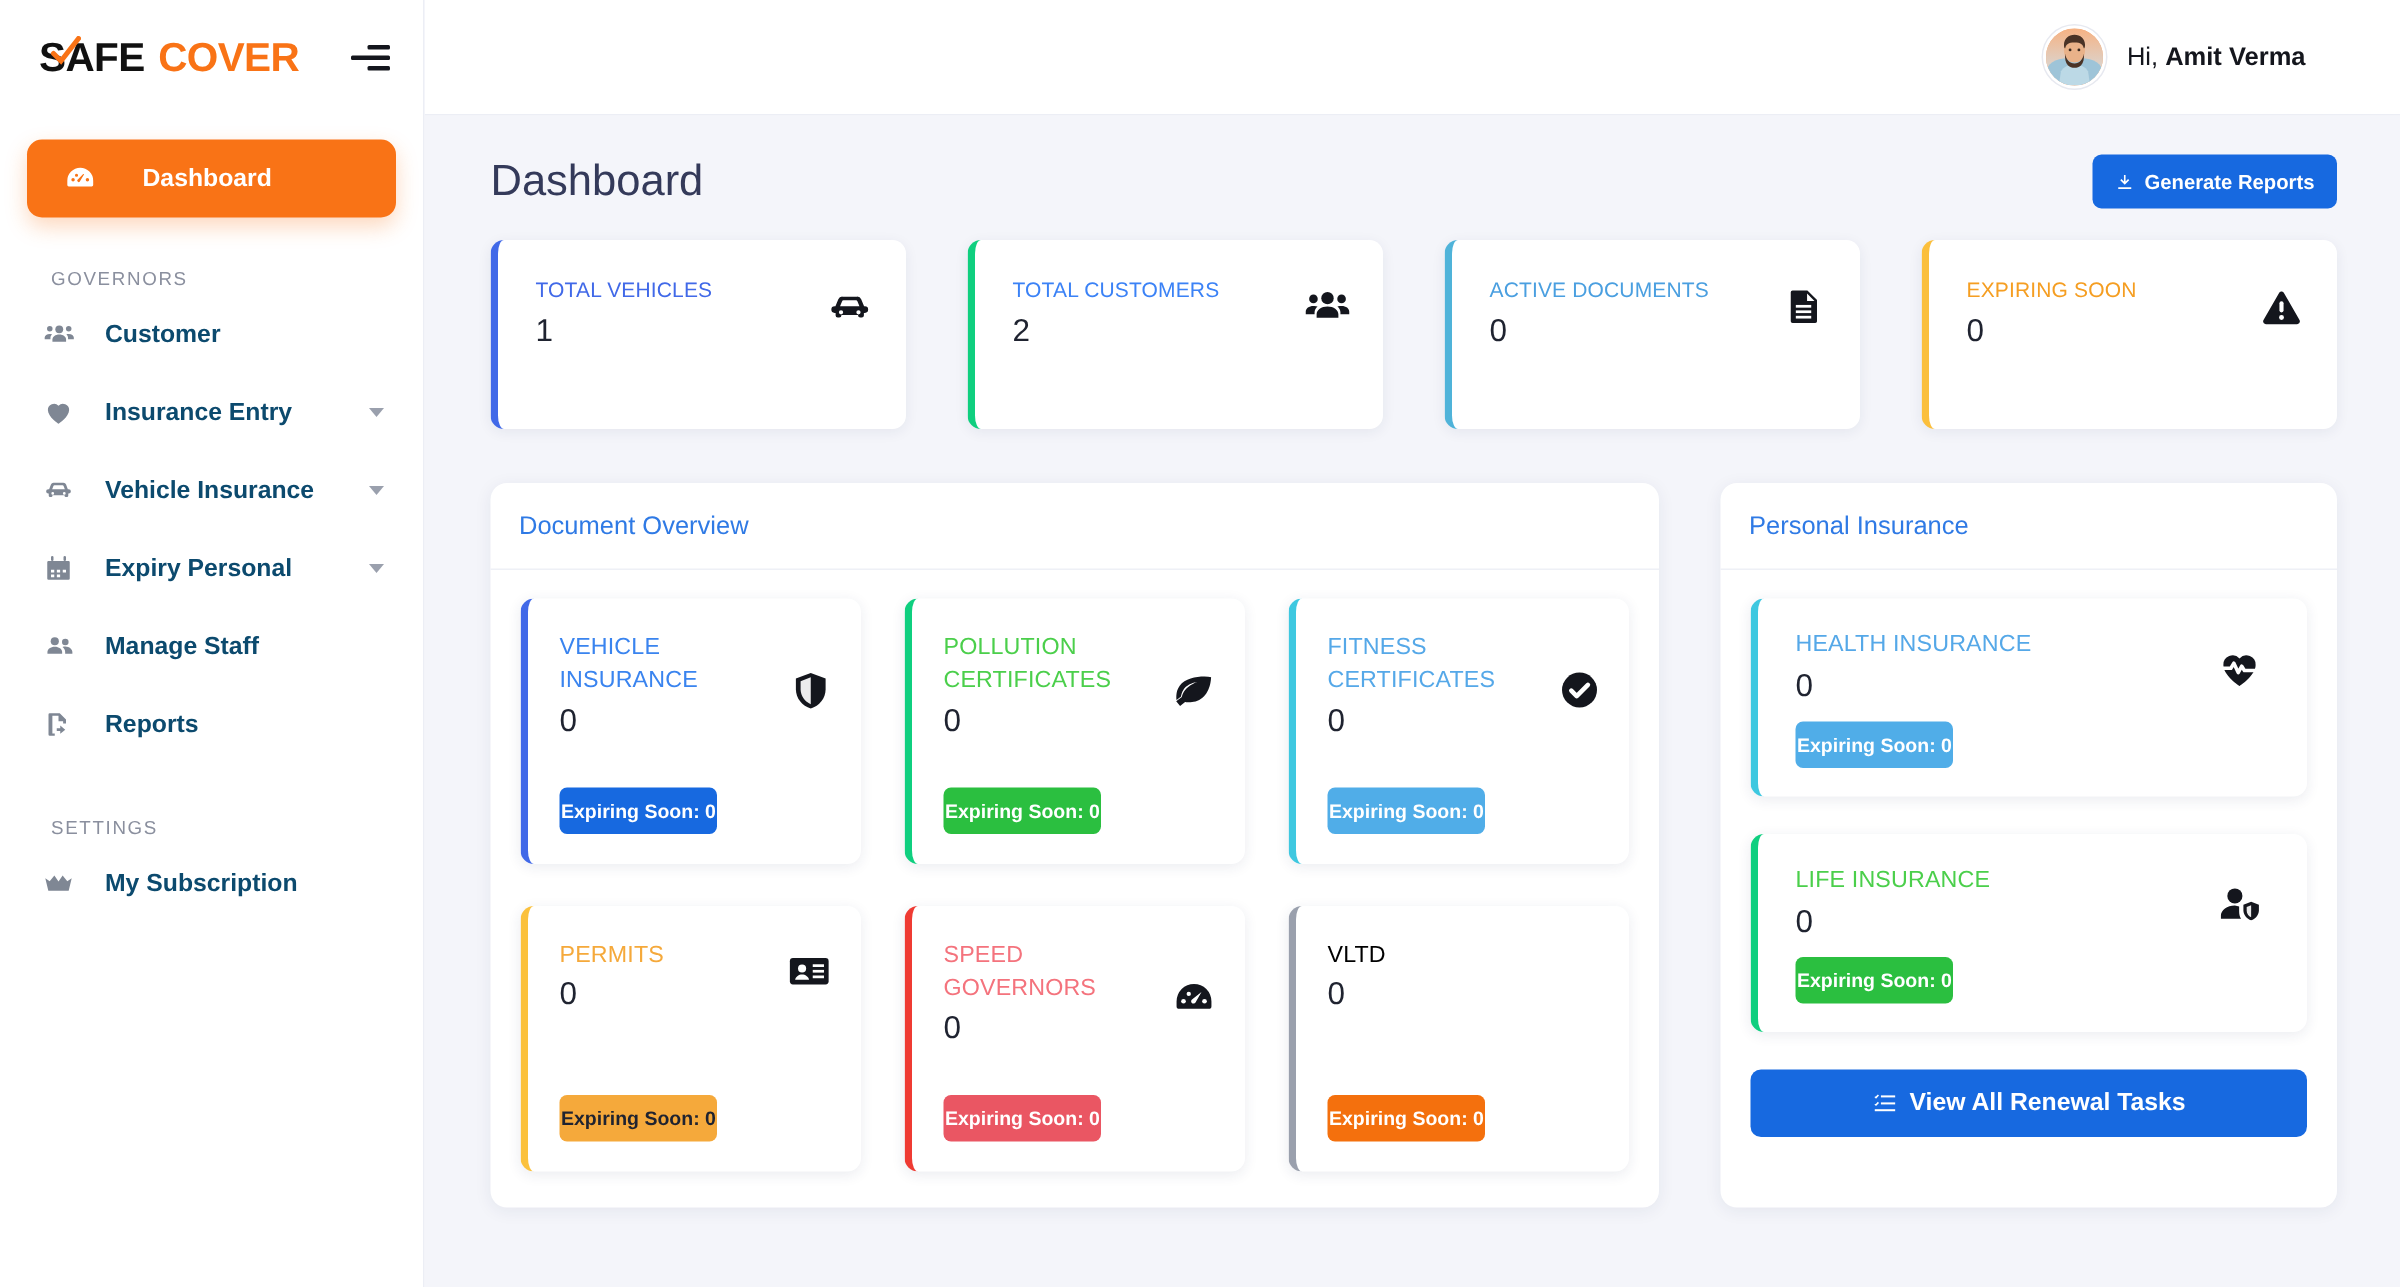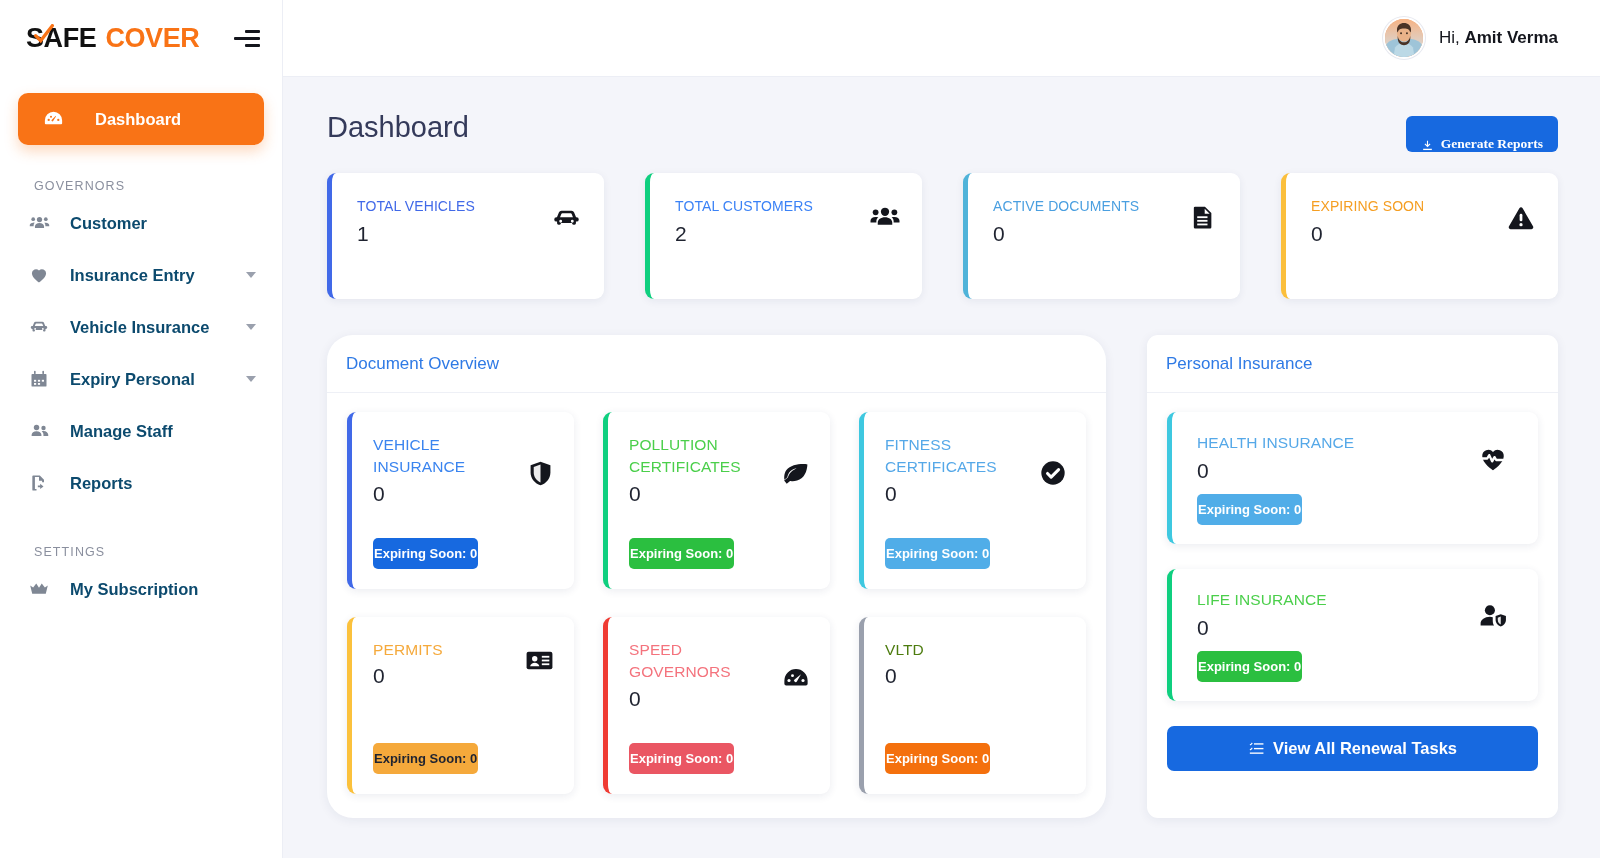"Hi, Amit Verma" .topbar { padding-right: 42px -> 63px }
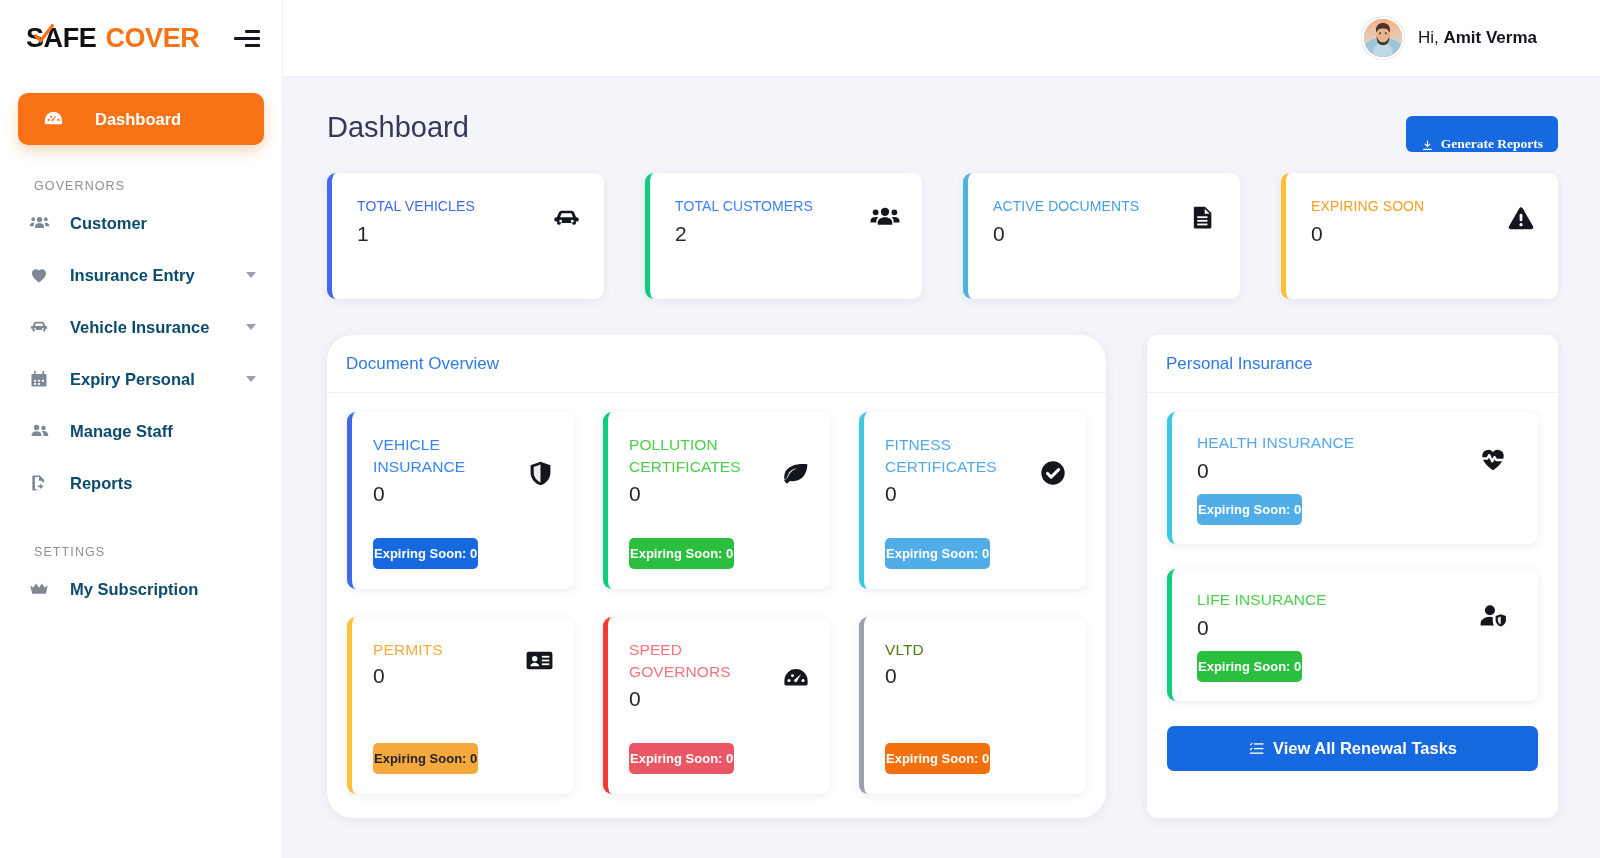"Generate Reports" .btn-primary { align-items: flex-end -> center; font-family: Liberation Serif, serif -> Liberation Sans, sans-serif; margin-top: 13px -> none }
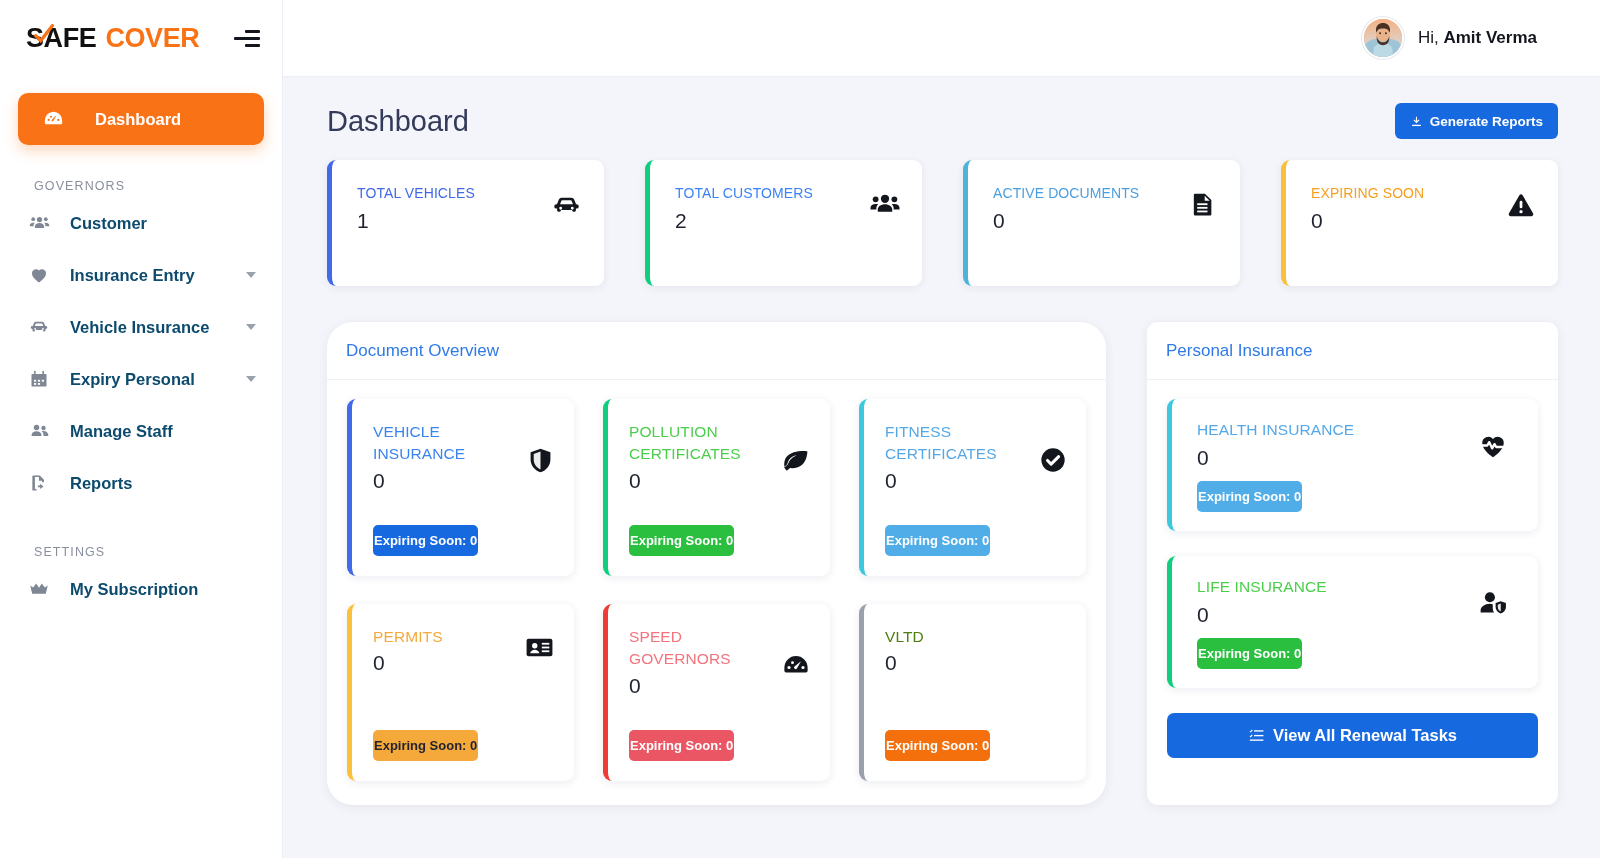"Document Overview" .panel.left { border-radius: 26px -> none }
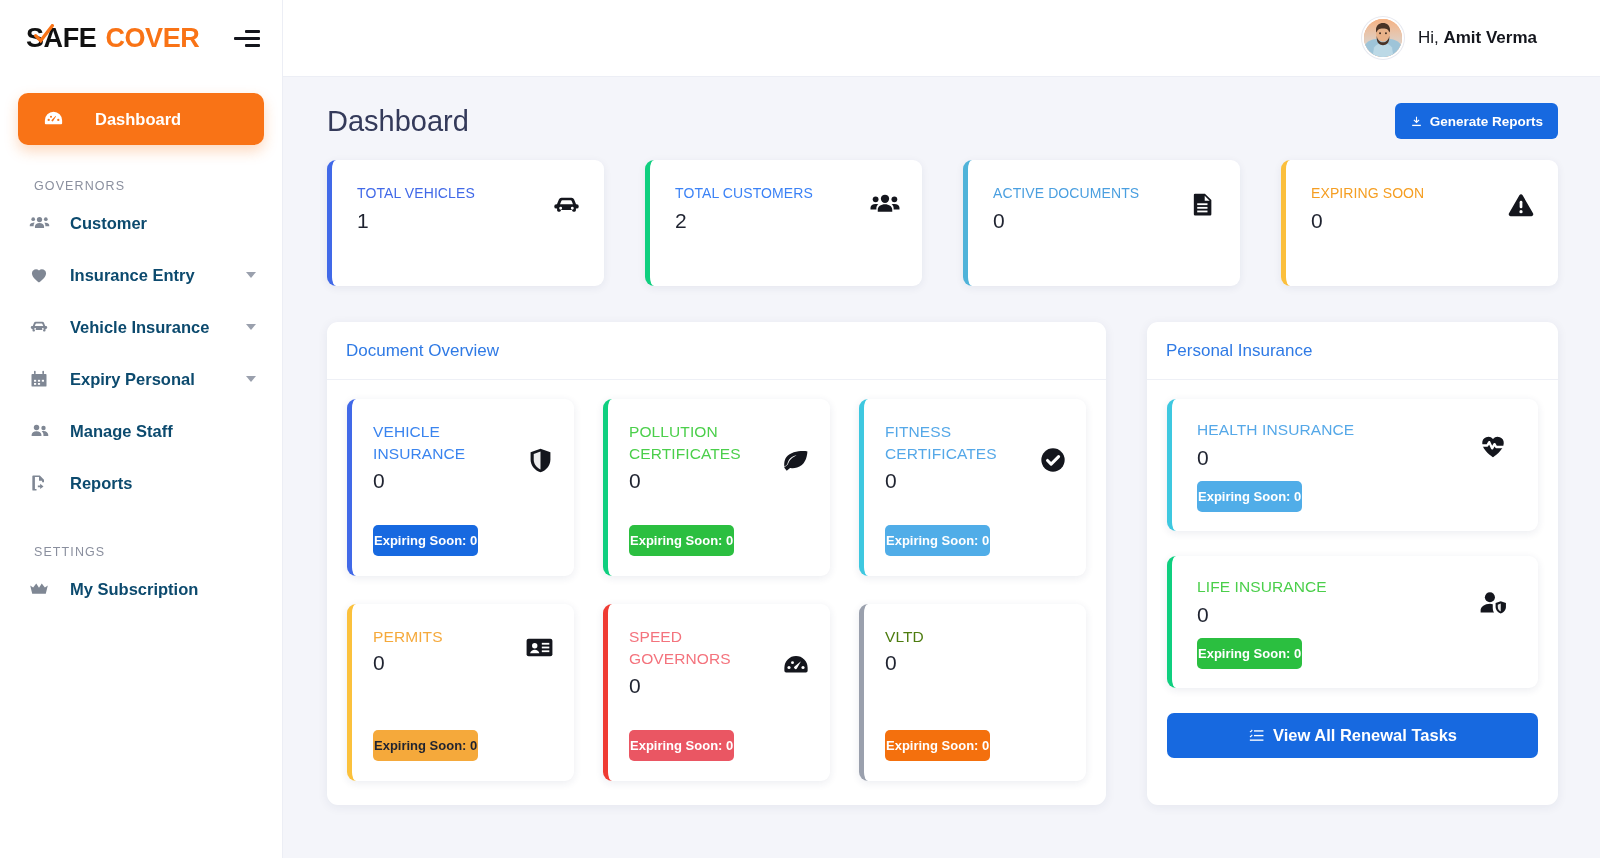"VLTD" div.mini-title { color: #4d7c0f -> #000000 }
